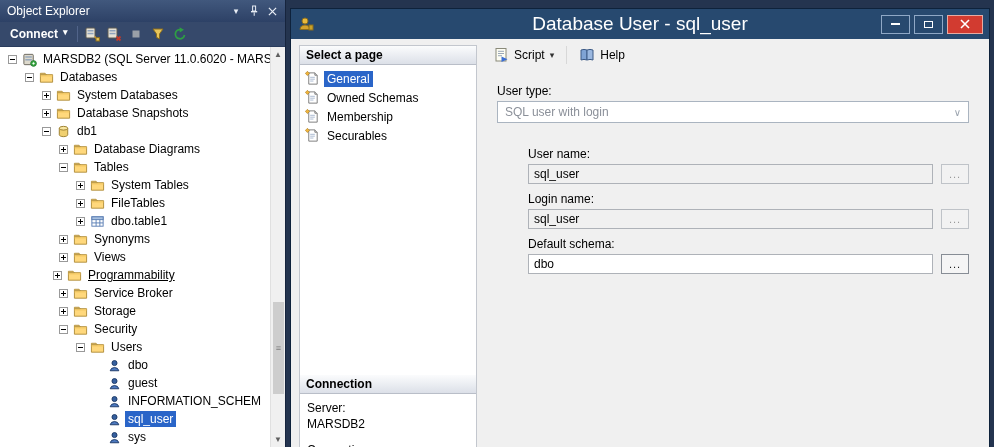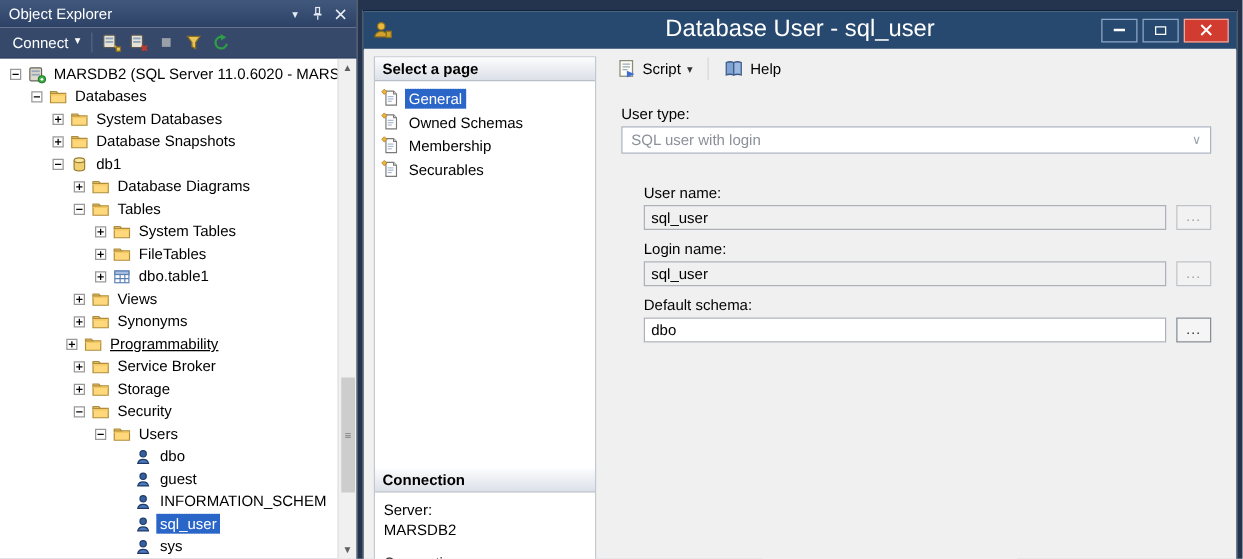"Connect" .connect-btn { font-weight: none -> bold }
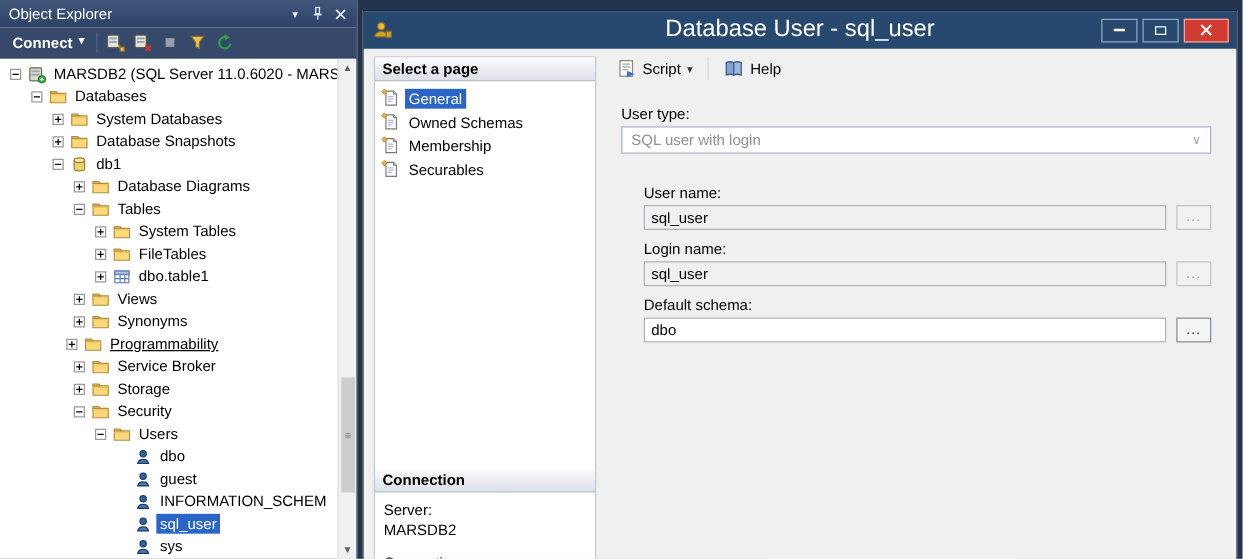"User name:" .group { margin-left: 18px -> 31px }
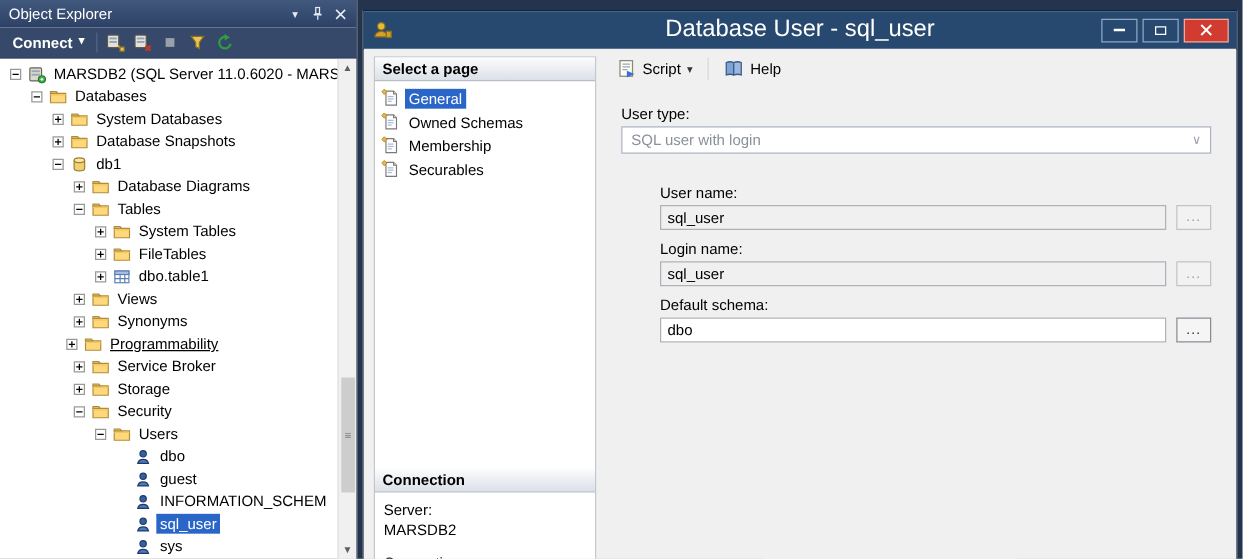"Views" div.tree-row { order: before "Synonyms" -> after "Synonyms" }
